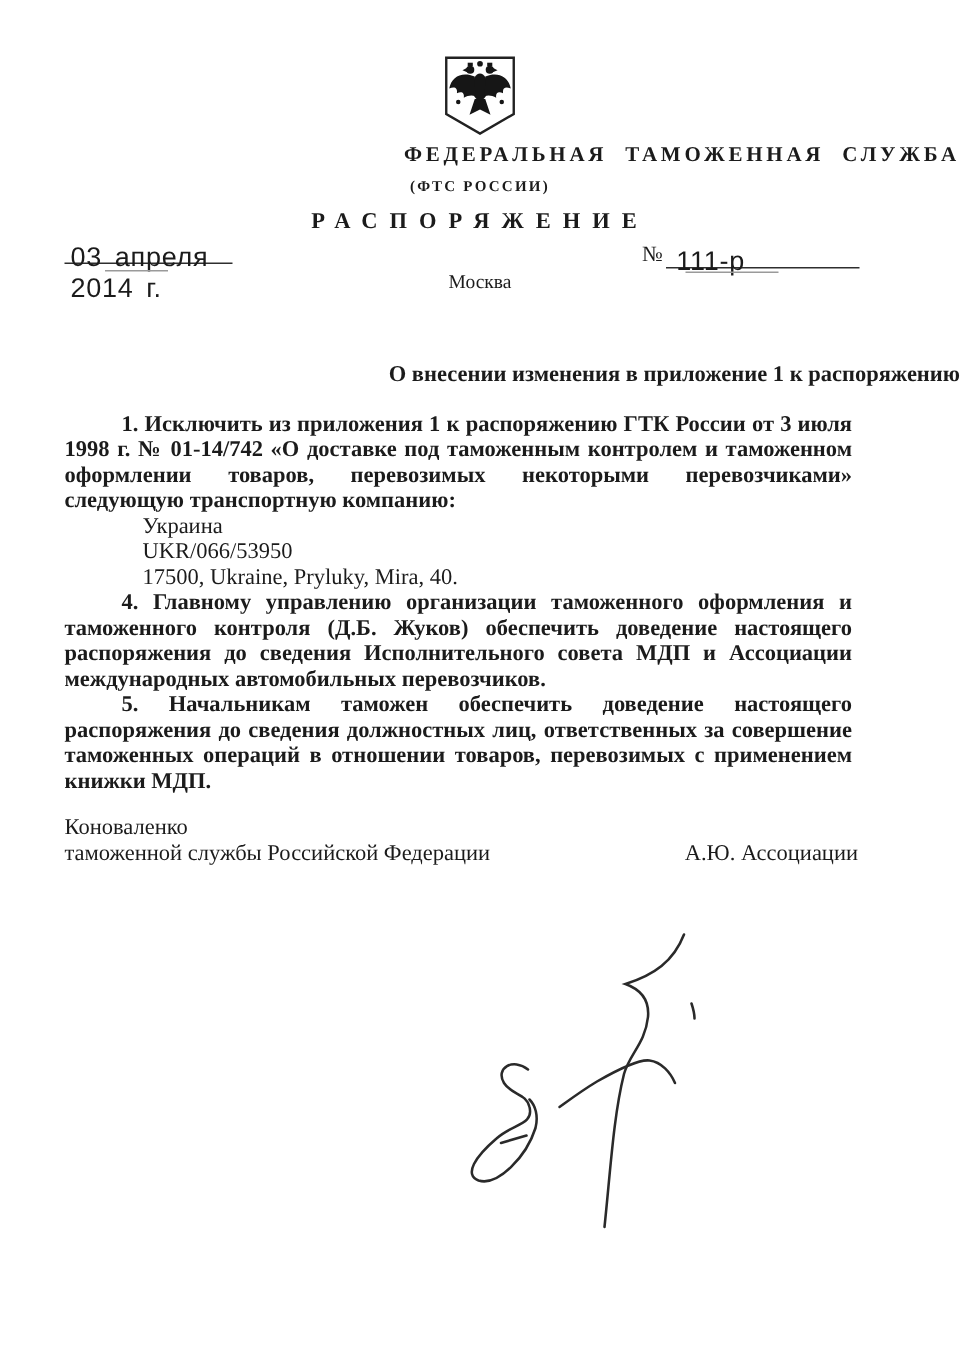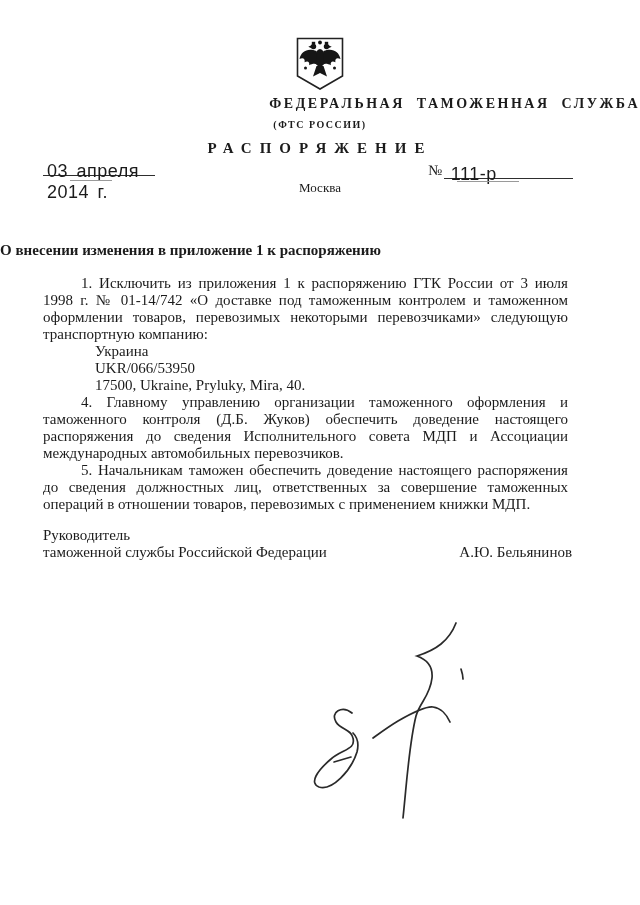"О внесении изменения в приложение" .doc-title { text-align: left -> right }
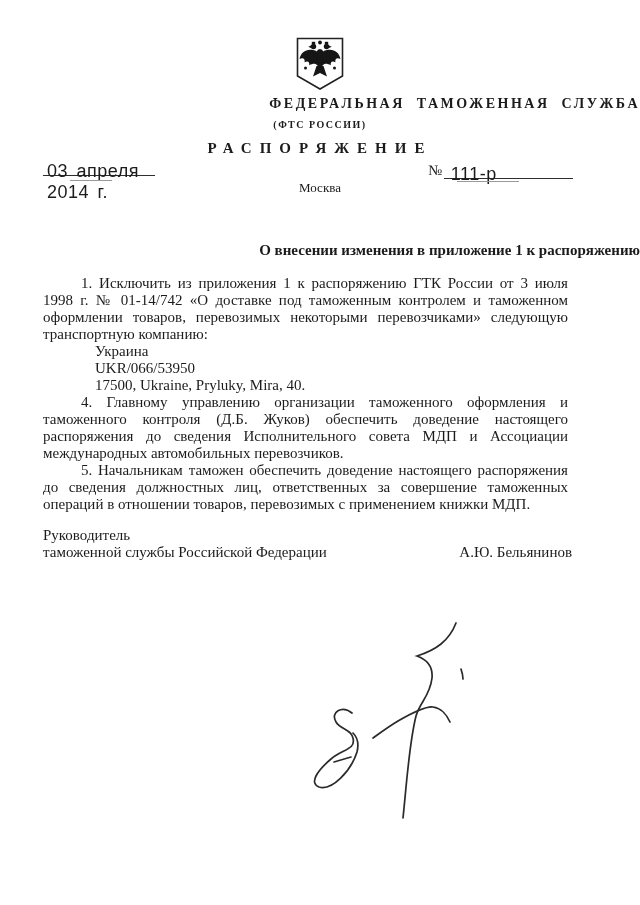"1. Исключить из приложения 1" .body-text p { font-weight: none -> bold }
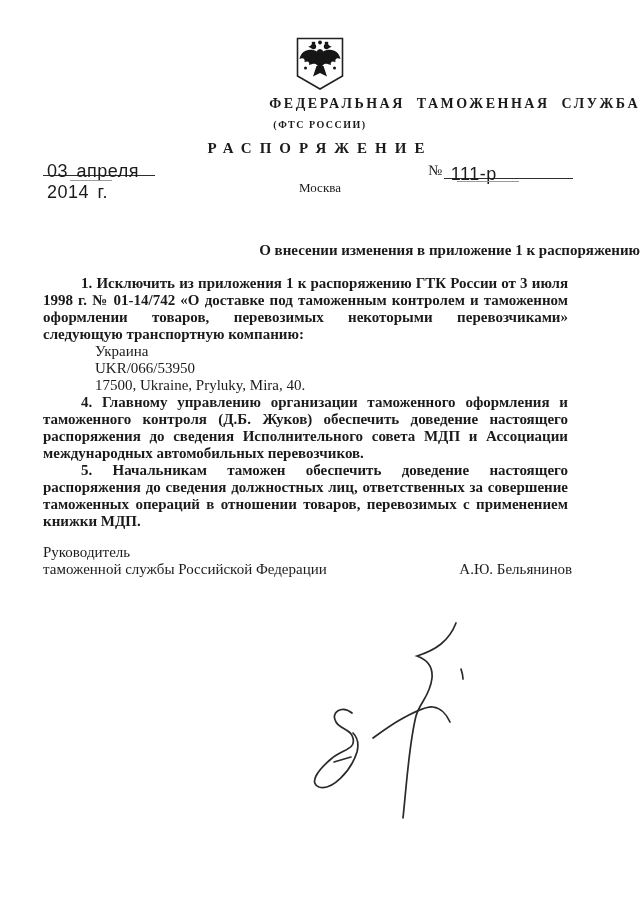"Руководитель" div { text: Руководитель -> Коноваленко }
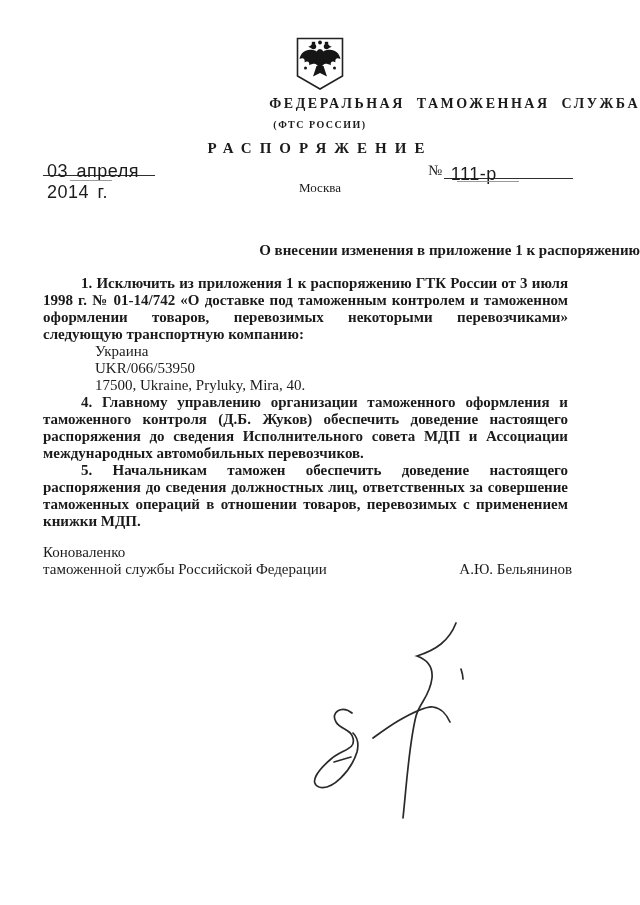"А.Ю. Бельянинов" div { text: Бельянинов -> Ассоциации }
